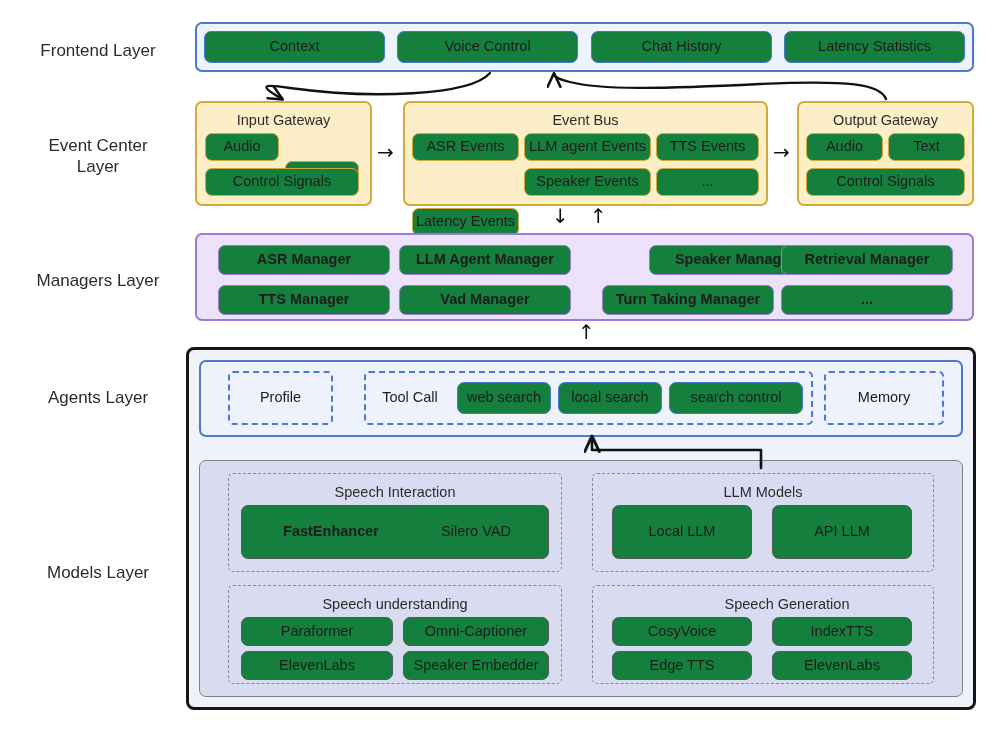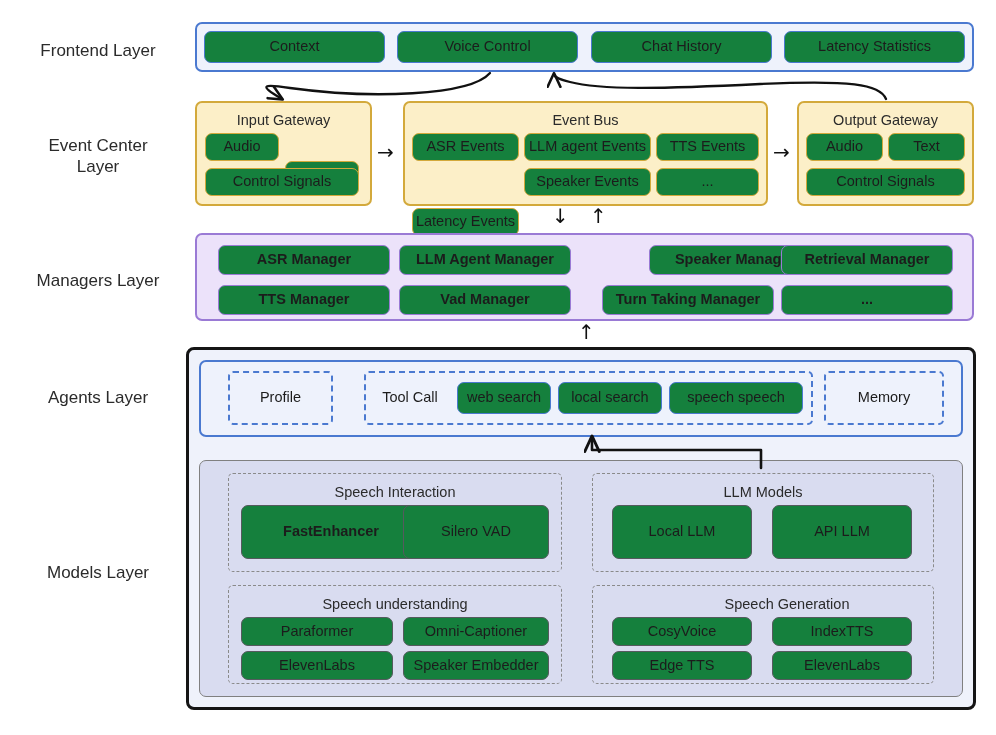"speech speech" div.chip { text: speech  speech -> search  control }
